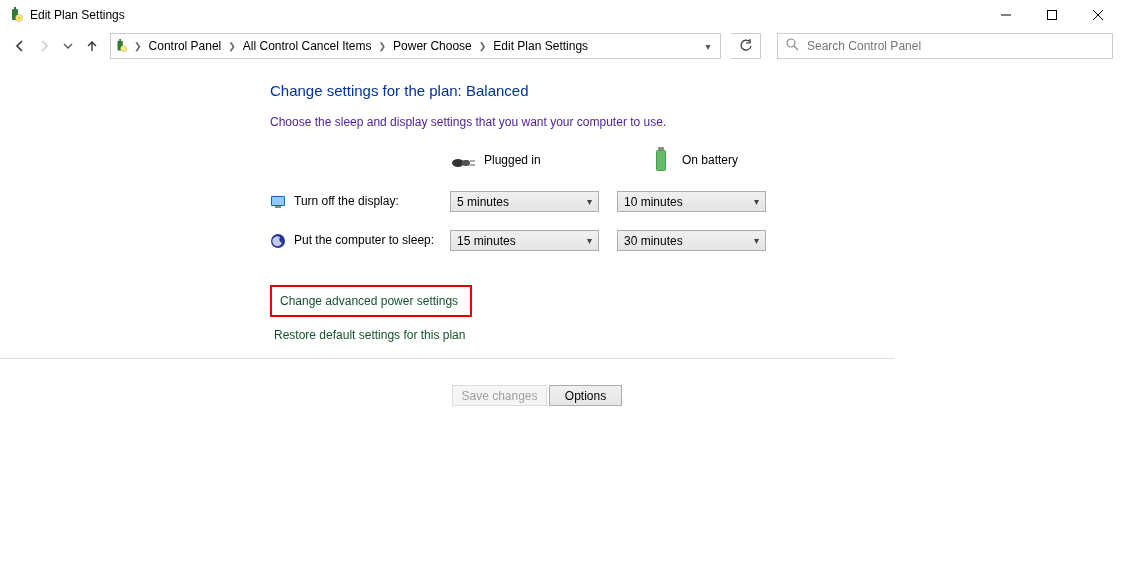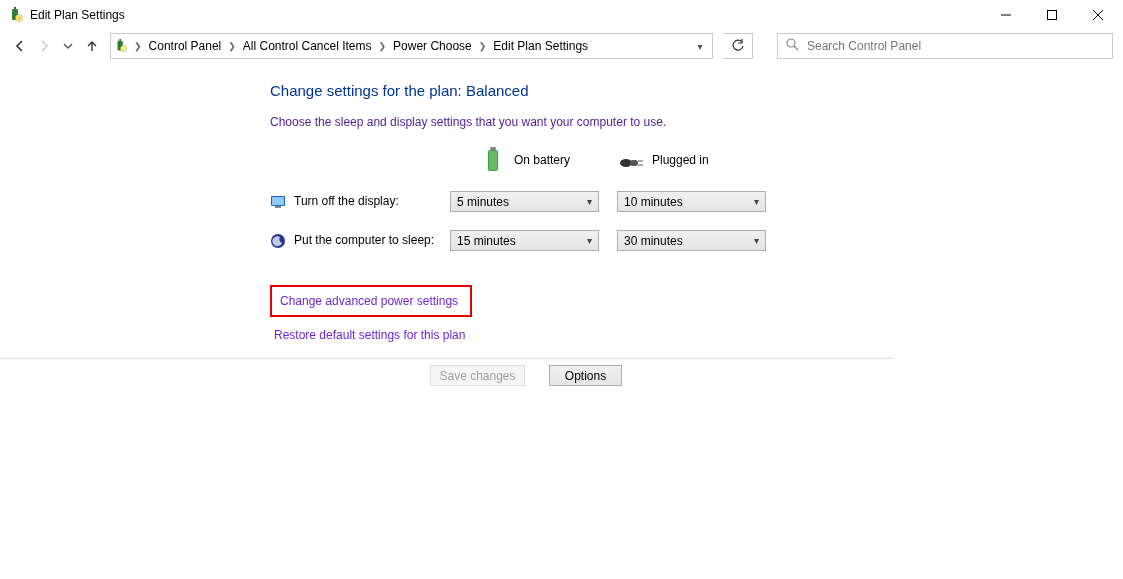"Search Control Panel" .searchbox { margin-left: 8px -> none }
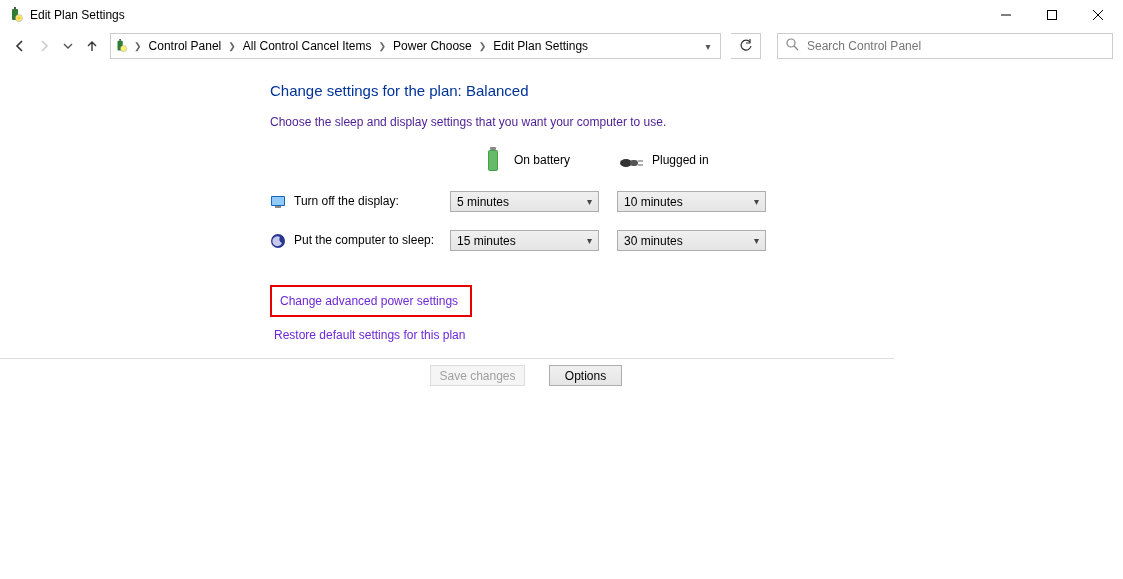"On battery" div.col-head { order: before "Plugged in" -> after "Plugged in" }
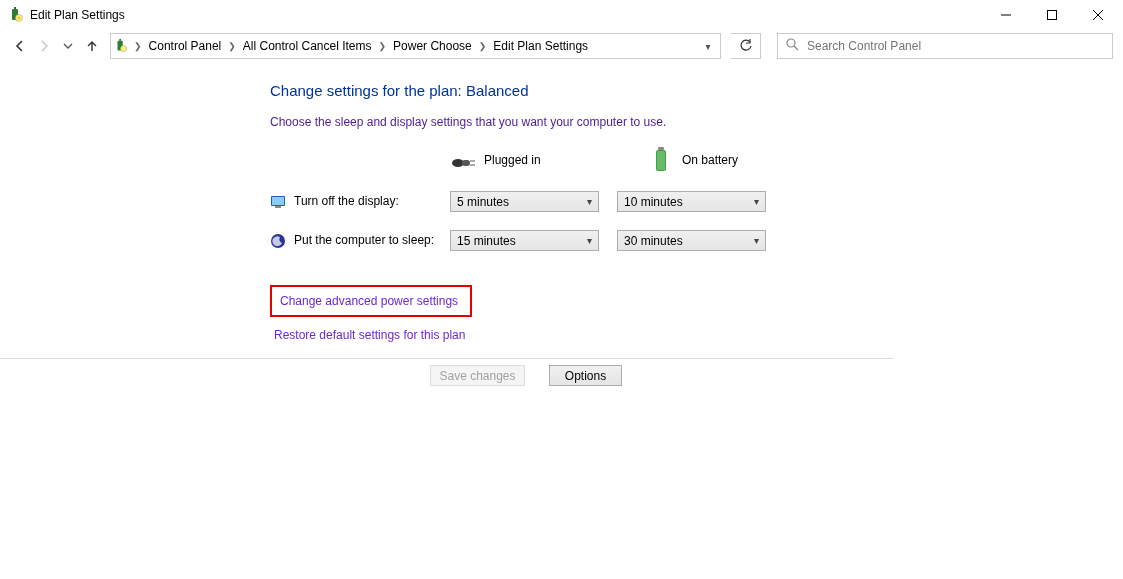"Change advanced power settings" .link-row { color: #6d28d9 -> #14532d }
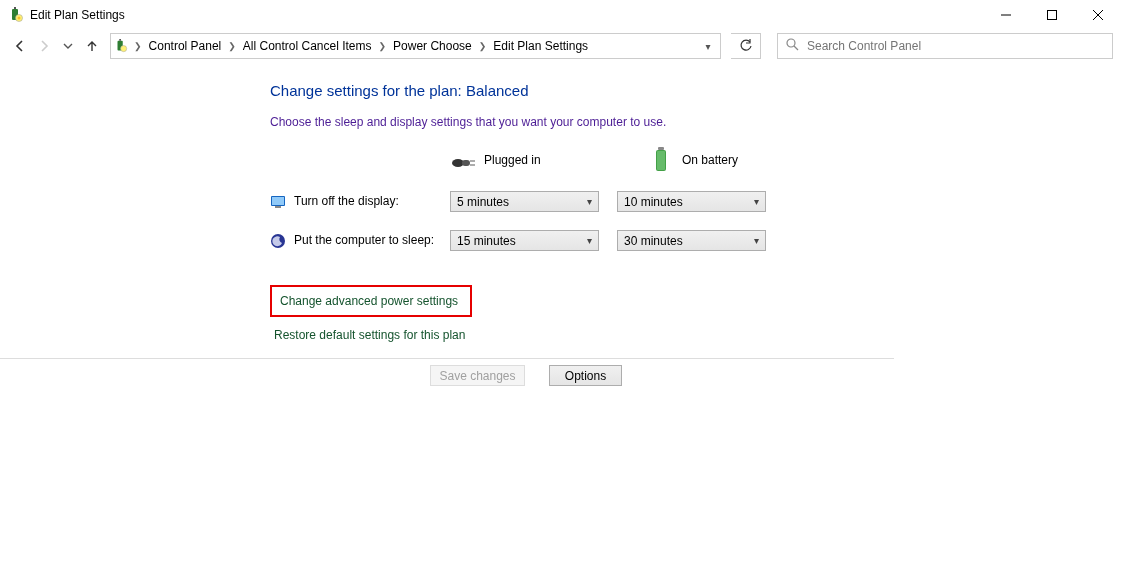"Save changes" .footer { gap: 24px -> 2px; padding: 6px 0 -> 26px 0 }
